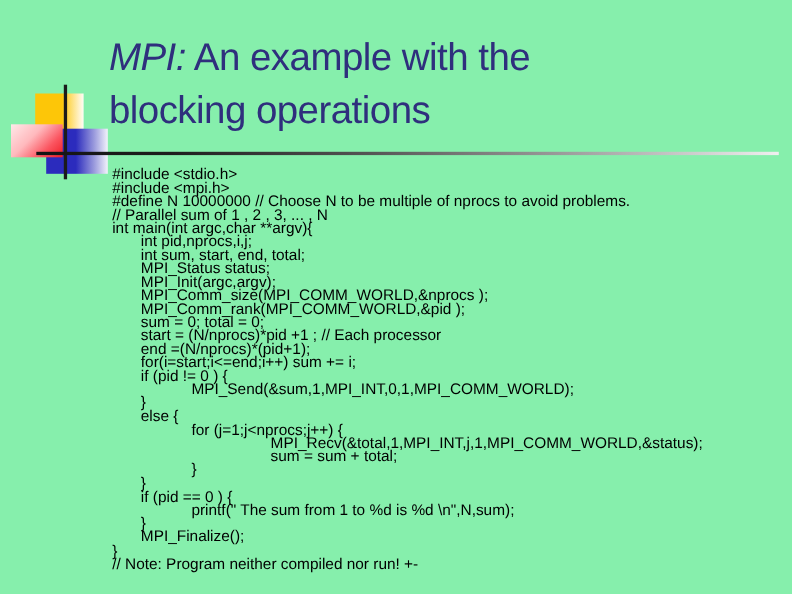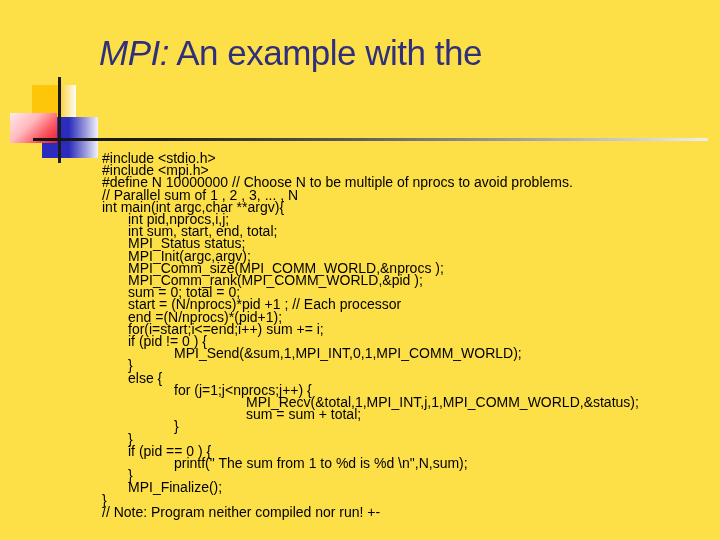"MPI: An example with the" .slide { background: #fde047 -> #86efac }
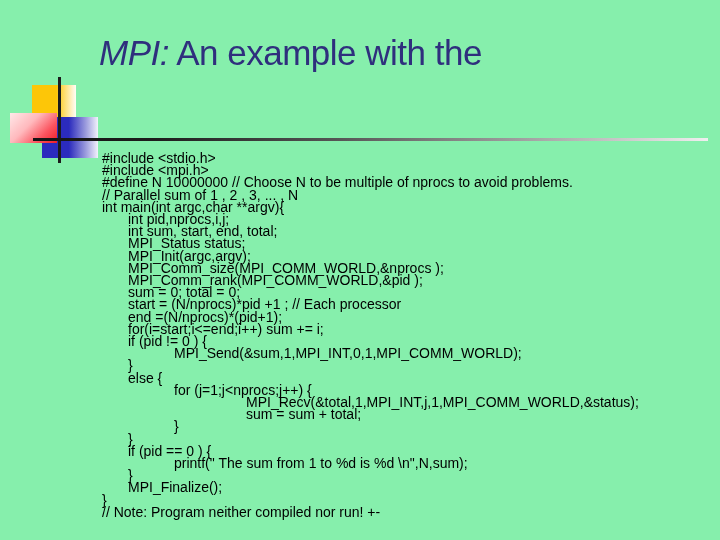"blocking operations" div { html: none -> <div>blocking operations</div> }
